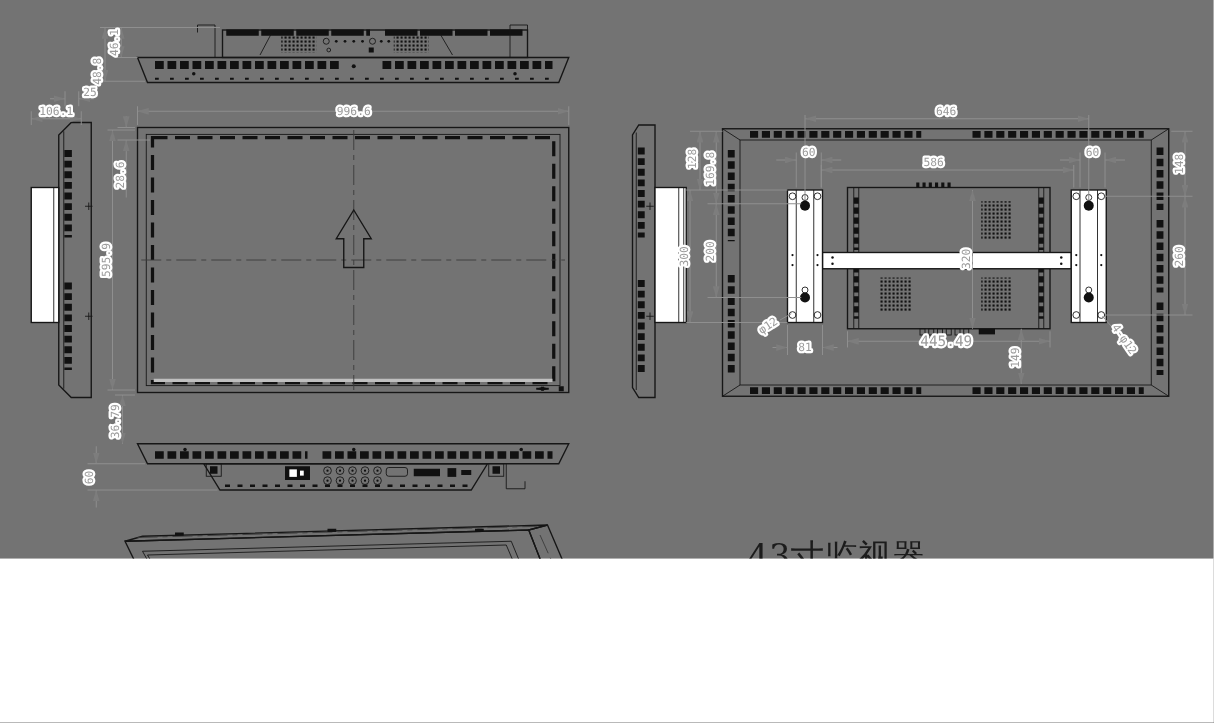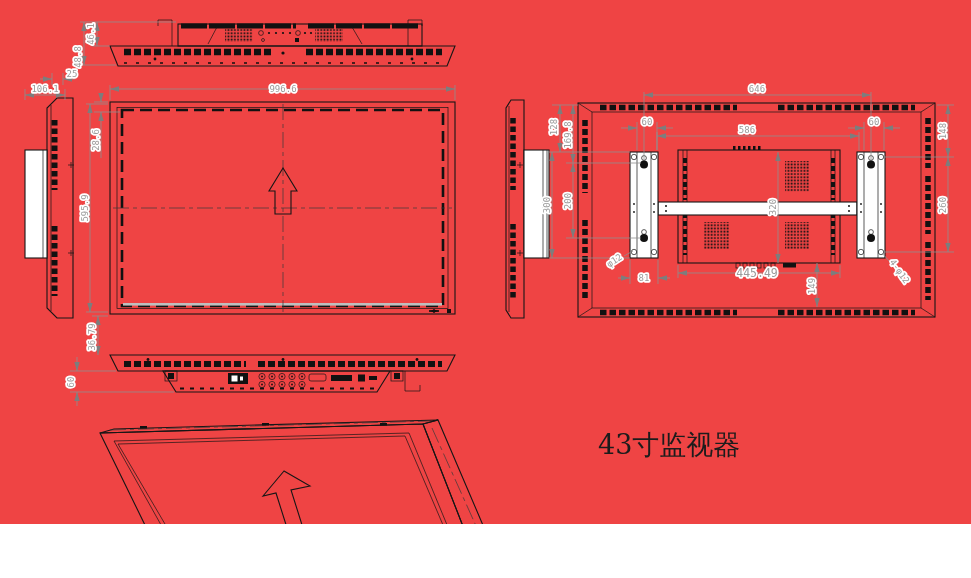"25" .stage { background: #ef4444 -> #737373; height: 524px -> 447px }
